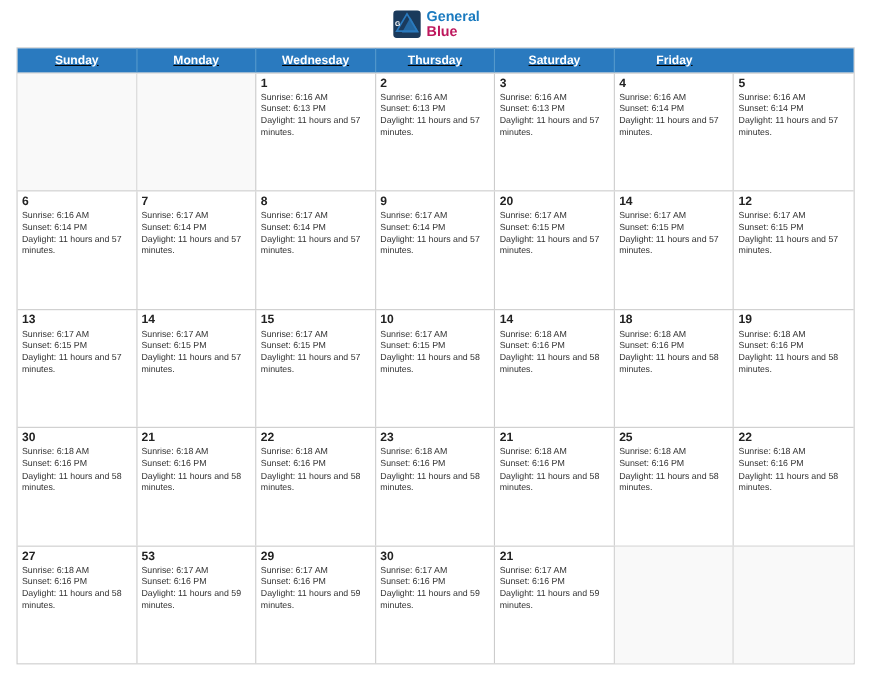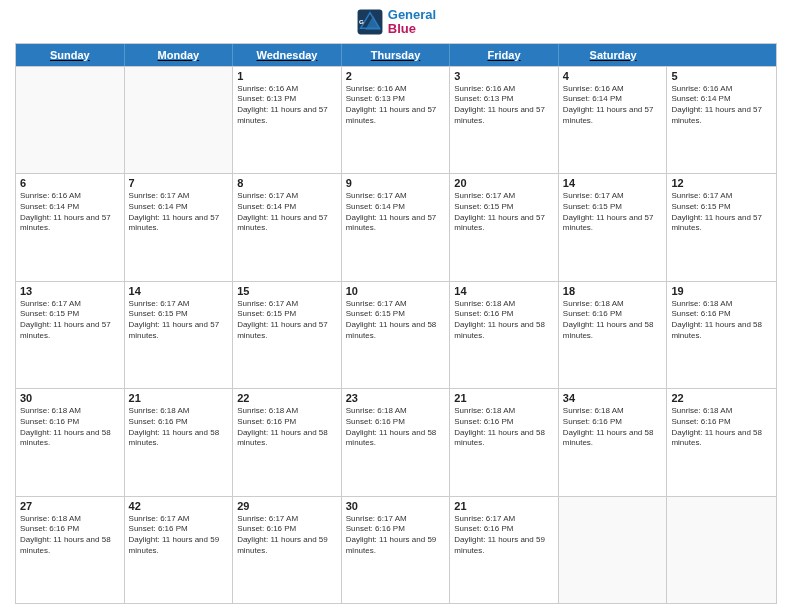"Friday" div.cal-header-cell { order: before "Saturday" -> after "Saturday" }
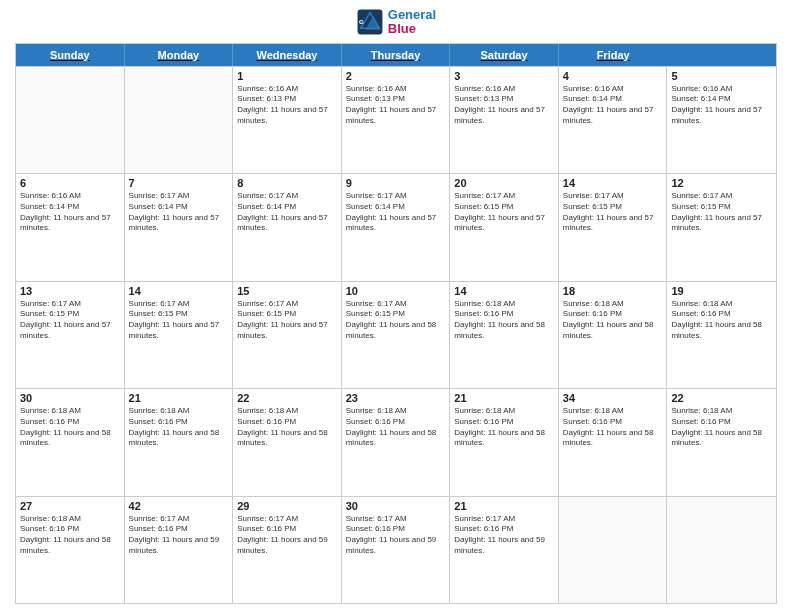"34" span.day-num { text: 34 -> 25 }
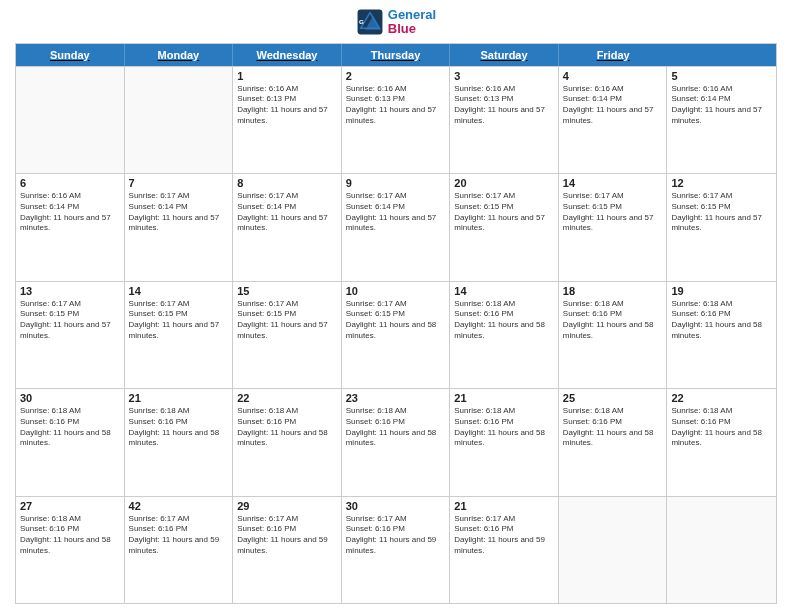"42" span.day-num { text: 42 -> 53 }
